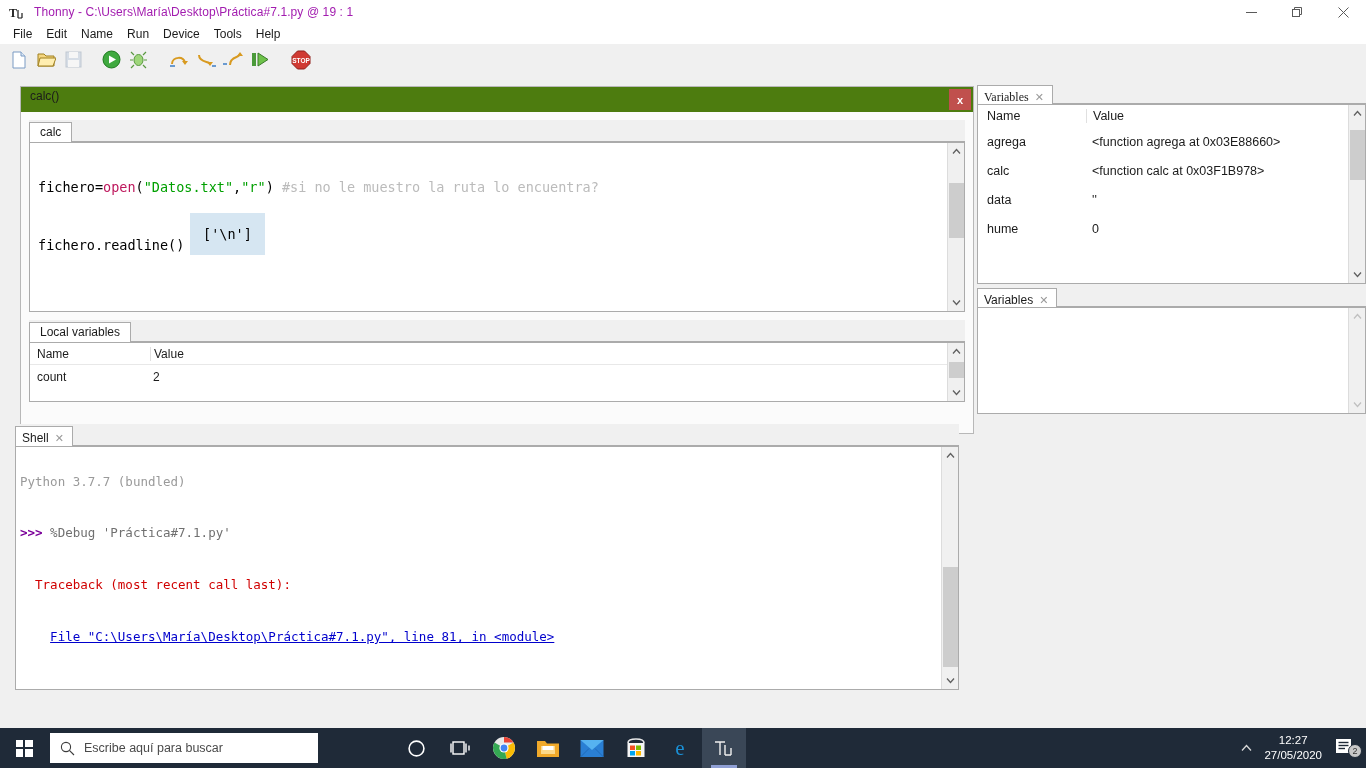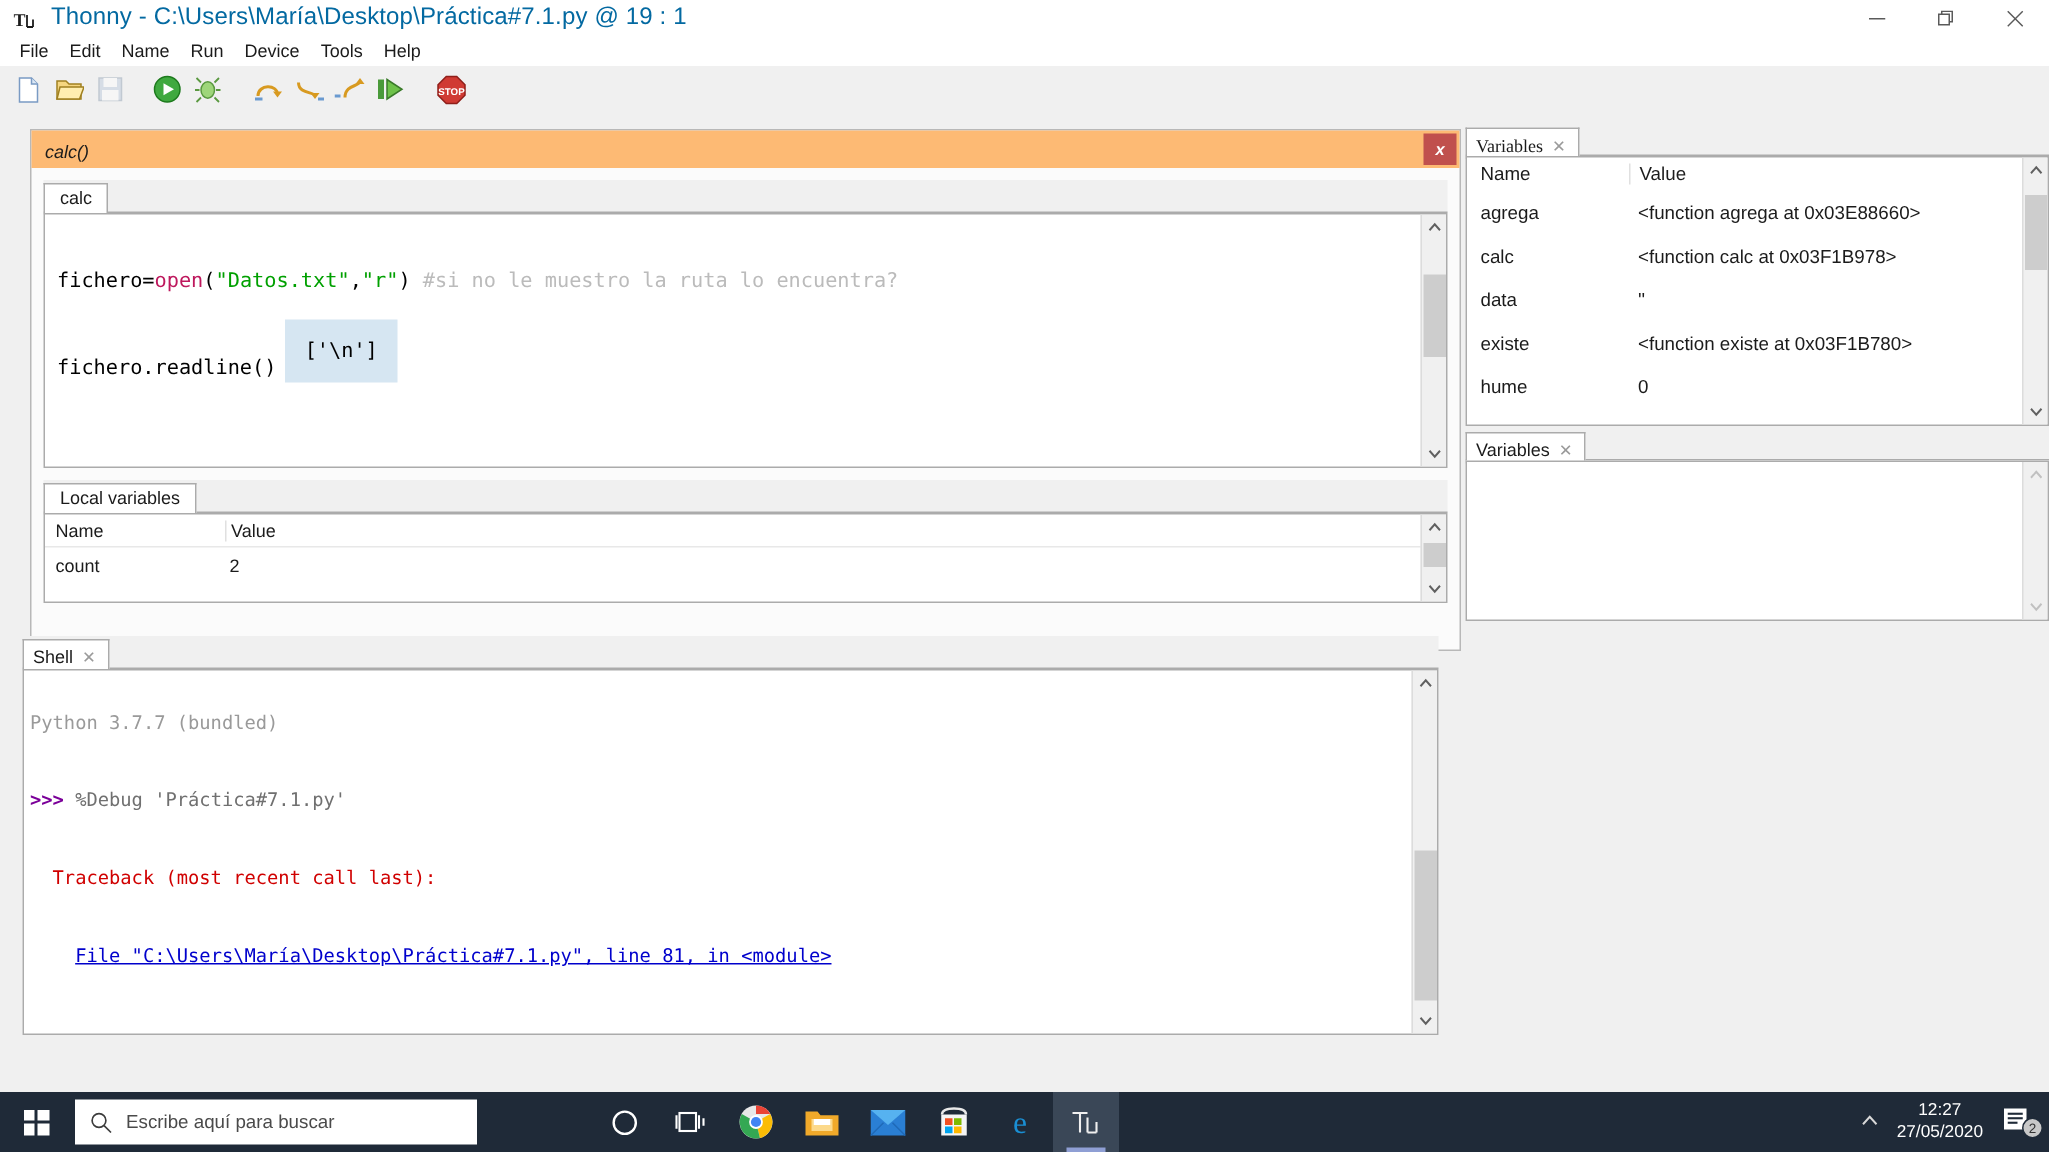"Thonny -" .tb-title { color: #0369a1 -> #a21caf; font-size: 16px -> 12px }
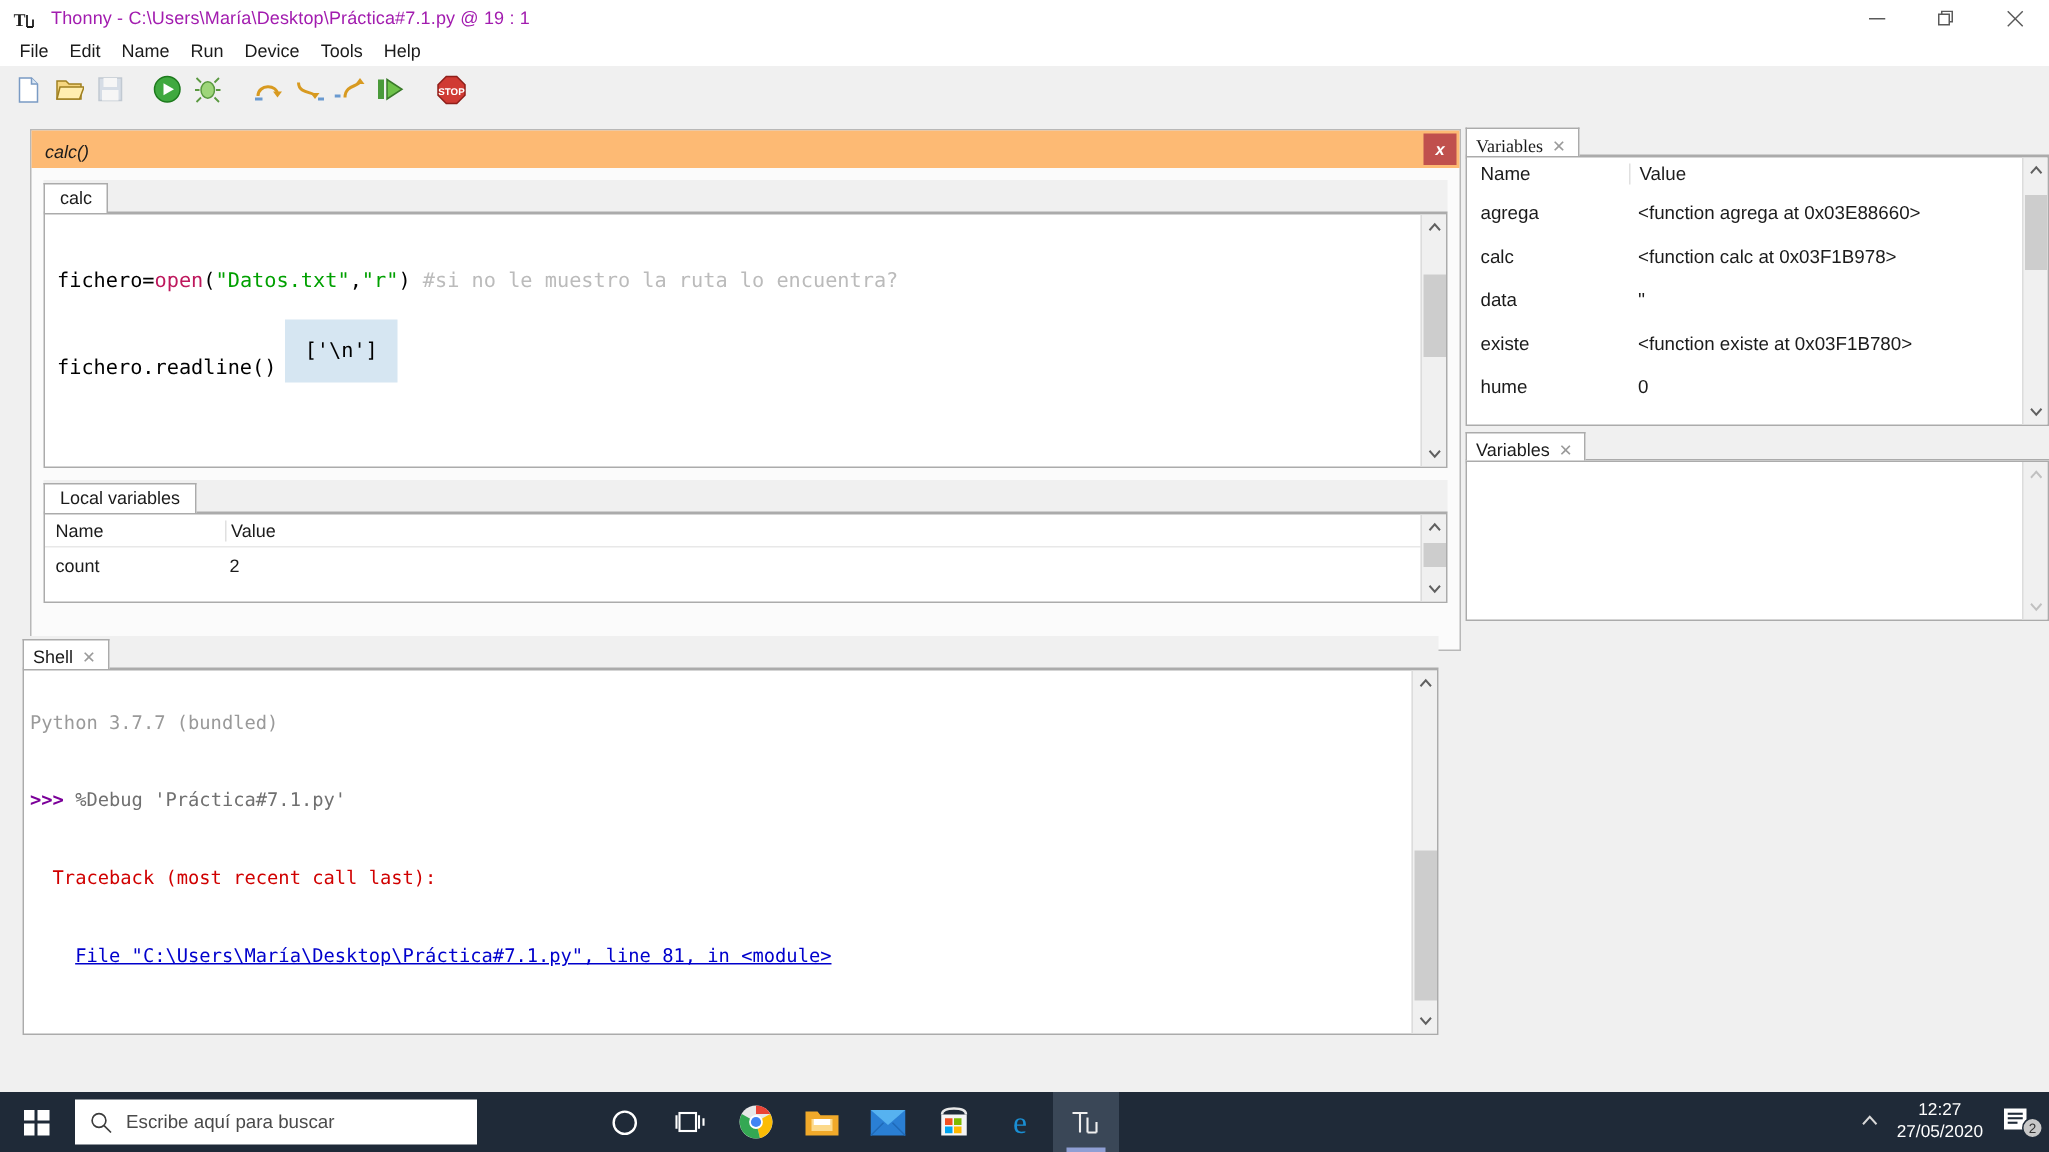"calc()" .debugwin-head { align-items: center -> none; background: #fdba74 -> #4d7c0f; font-style: italic -> none }
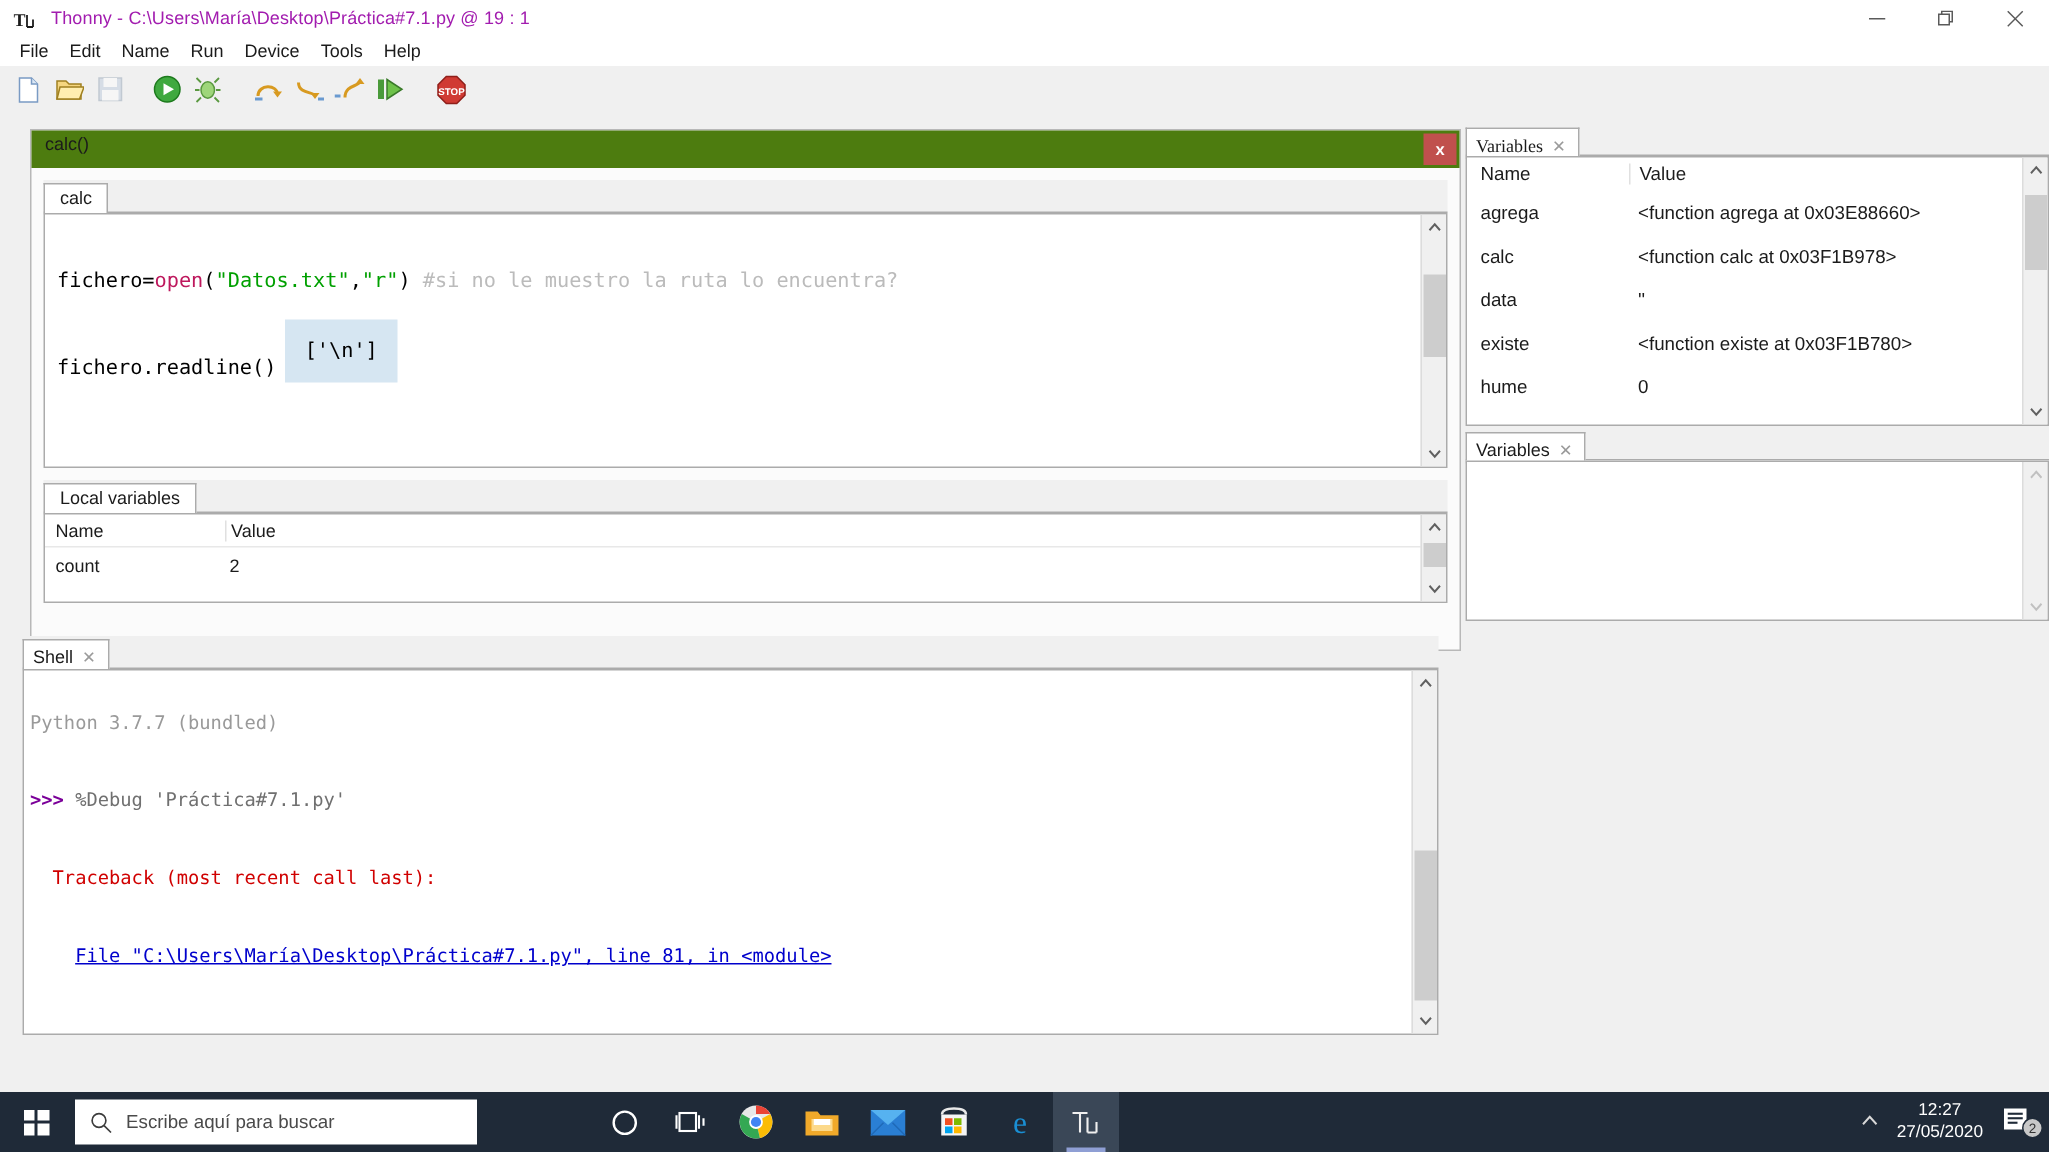"existe" div.var-row { html: <div> <div>existe</div> <div>&lt;function existe at 0x03F1B780&gt;</div> </div> -> none }
